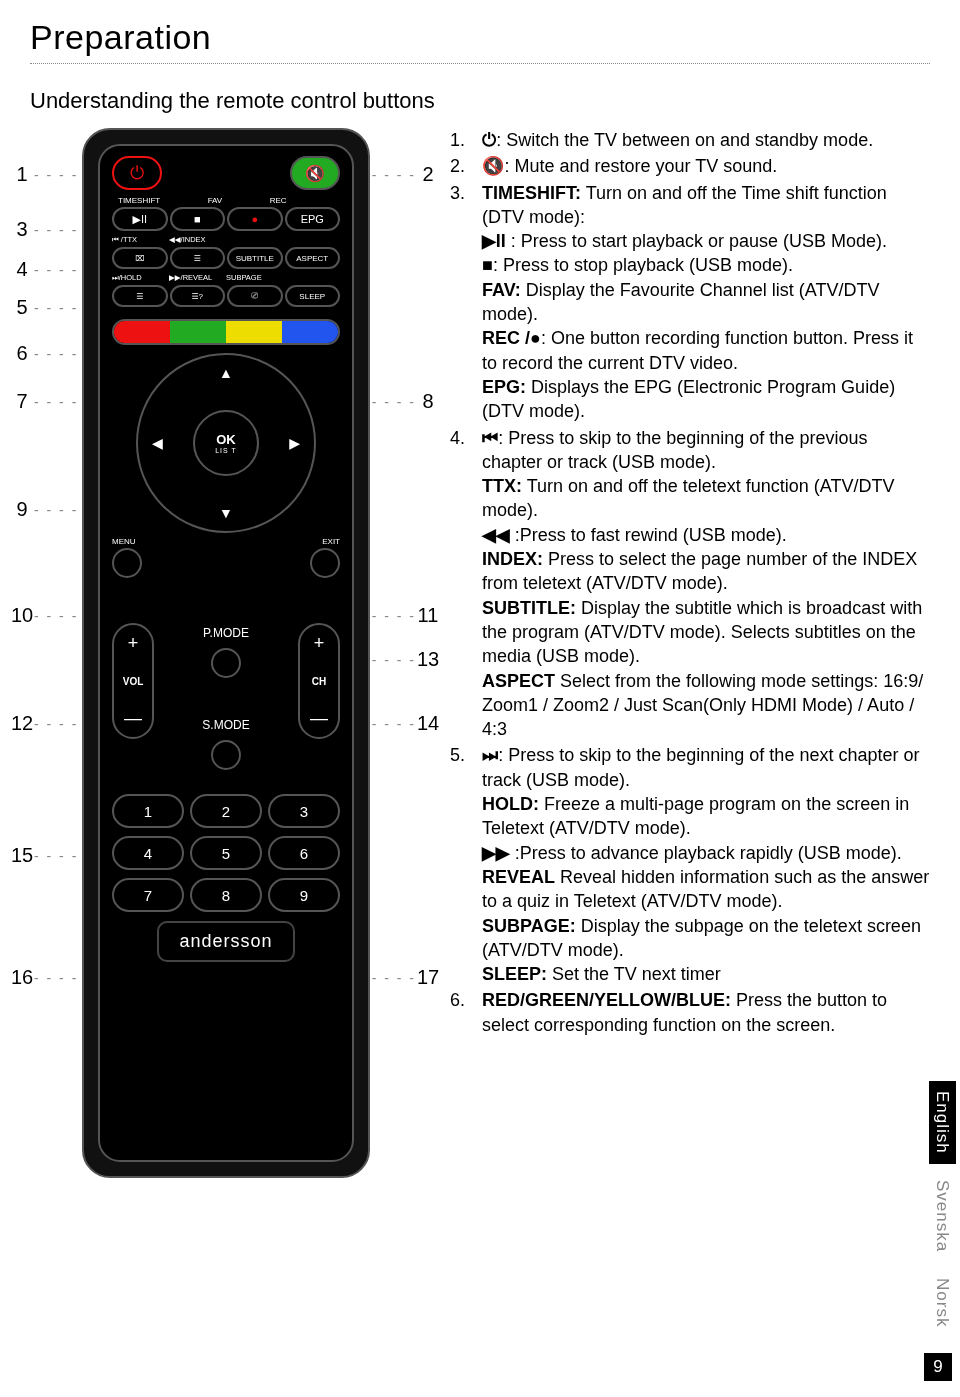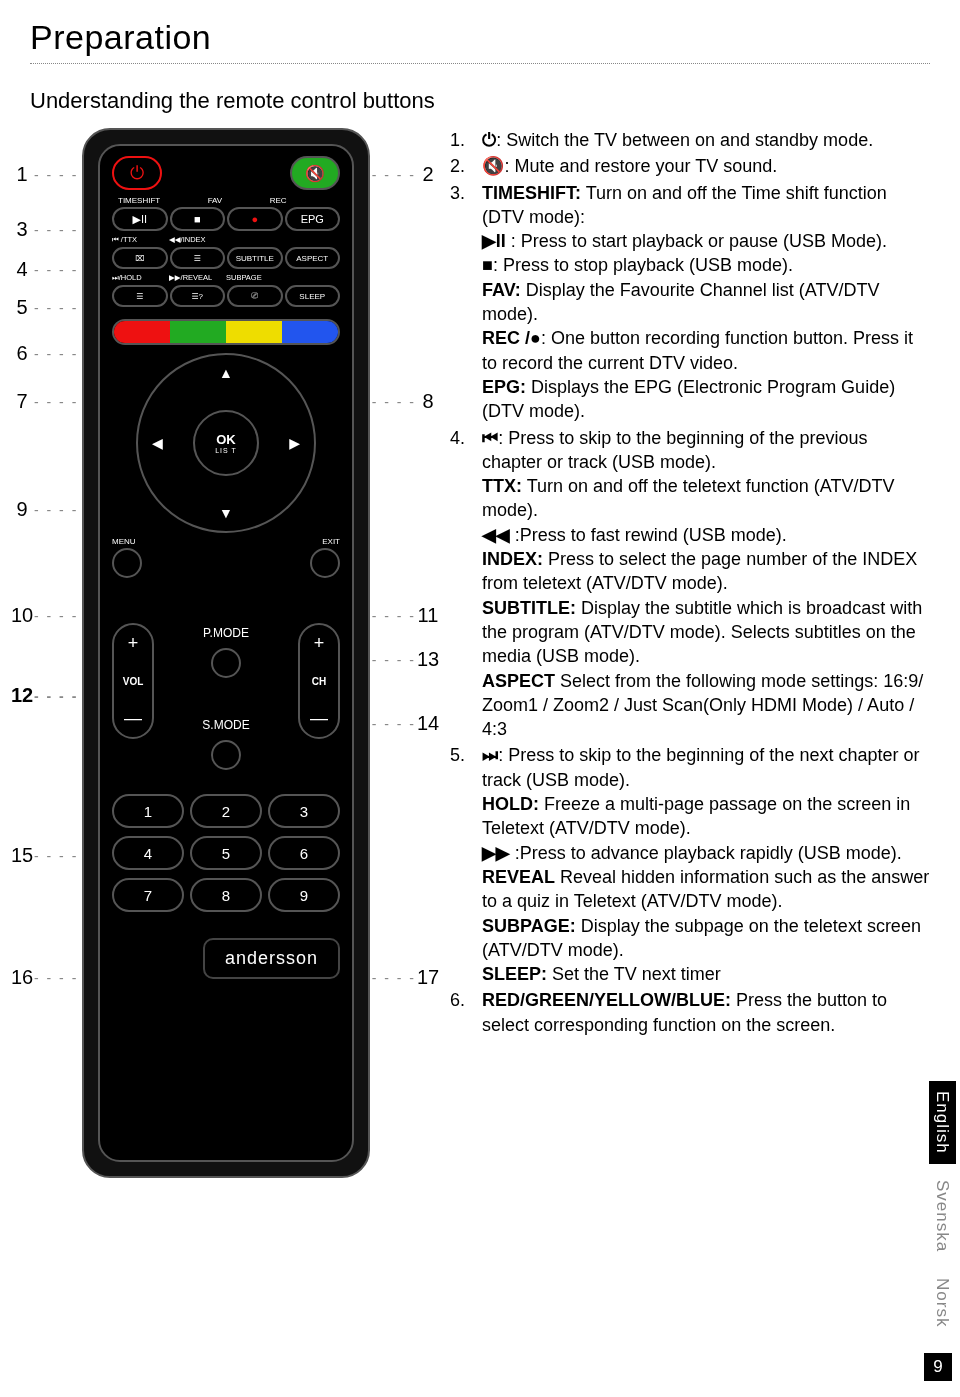"12" div.co { font-weight: bold -> none; top: 556px -> 584px }
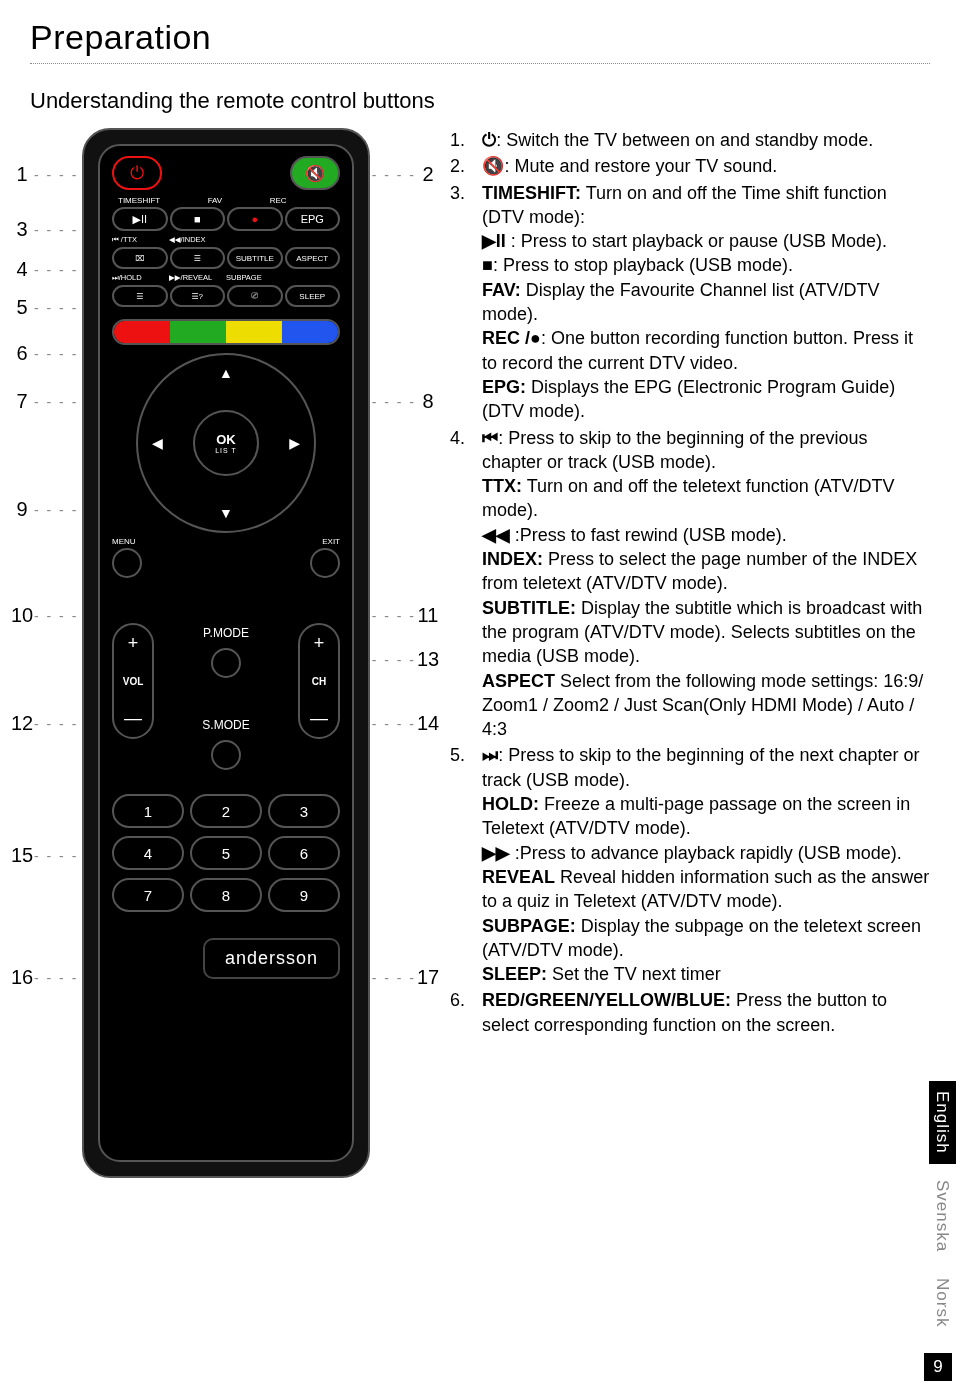"Freeze a multi-page passage on" span { text: passage -> program }
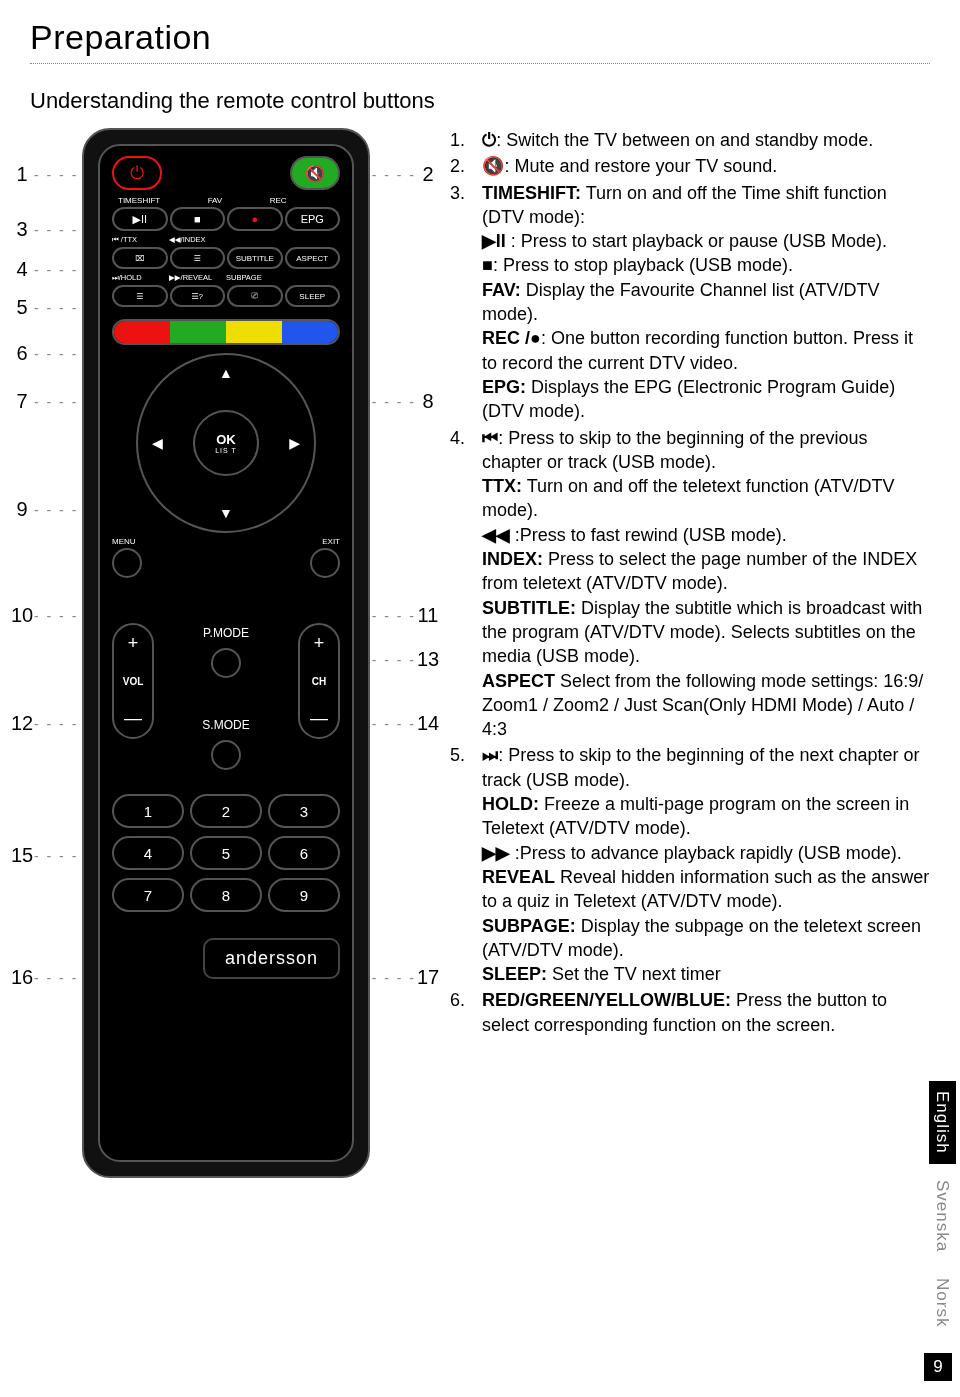"andersson" .brand { margin-top: 26px -> 9px; text-align: right -> center }
